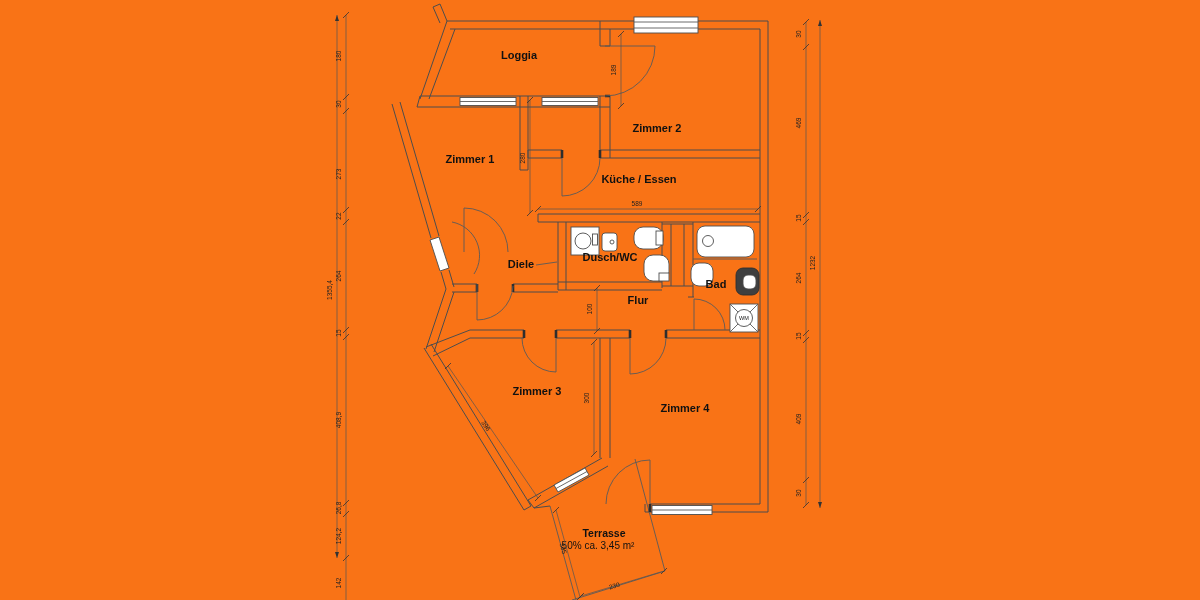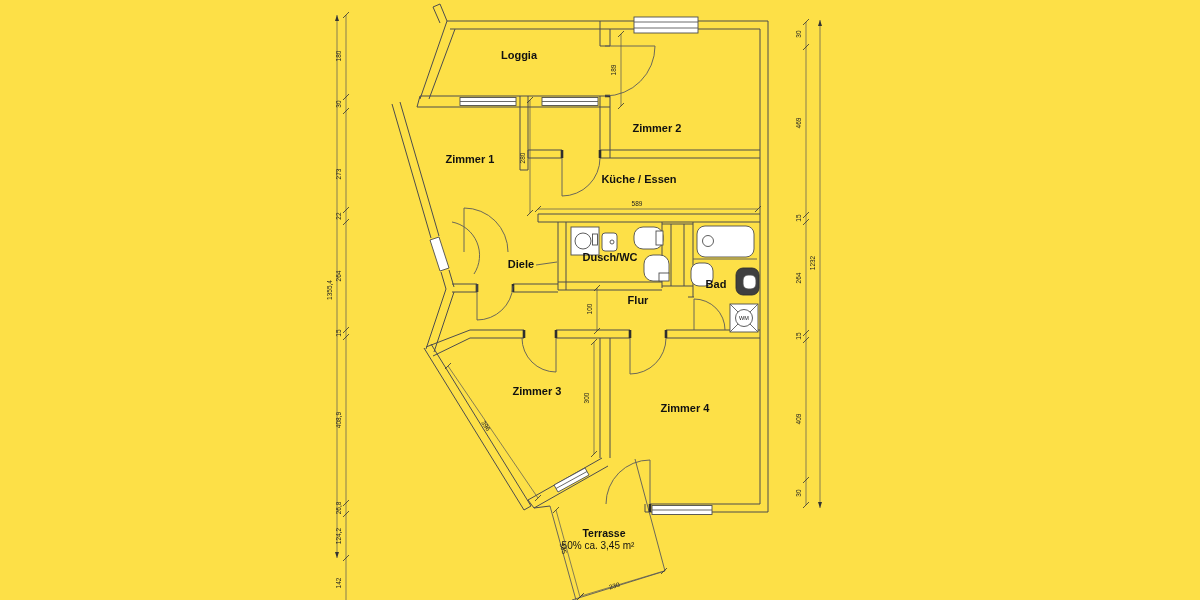"Loggia" .stage { background: #fde047 -> #f97316 }
